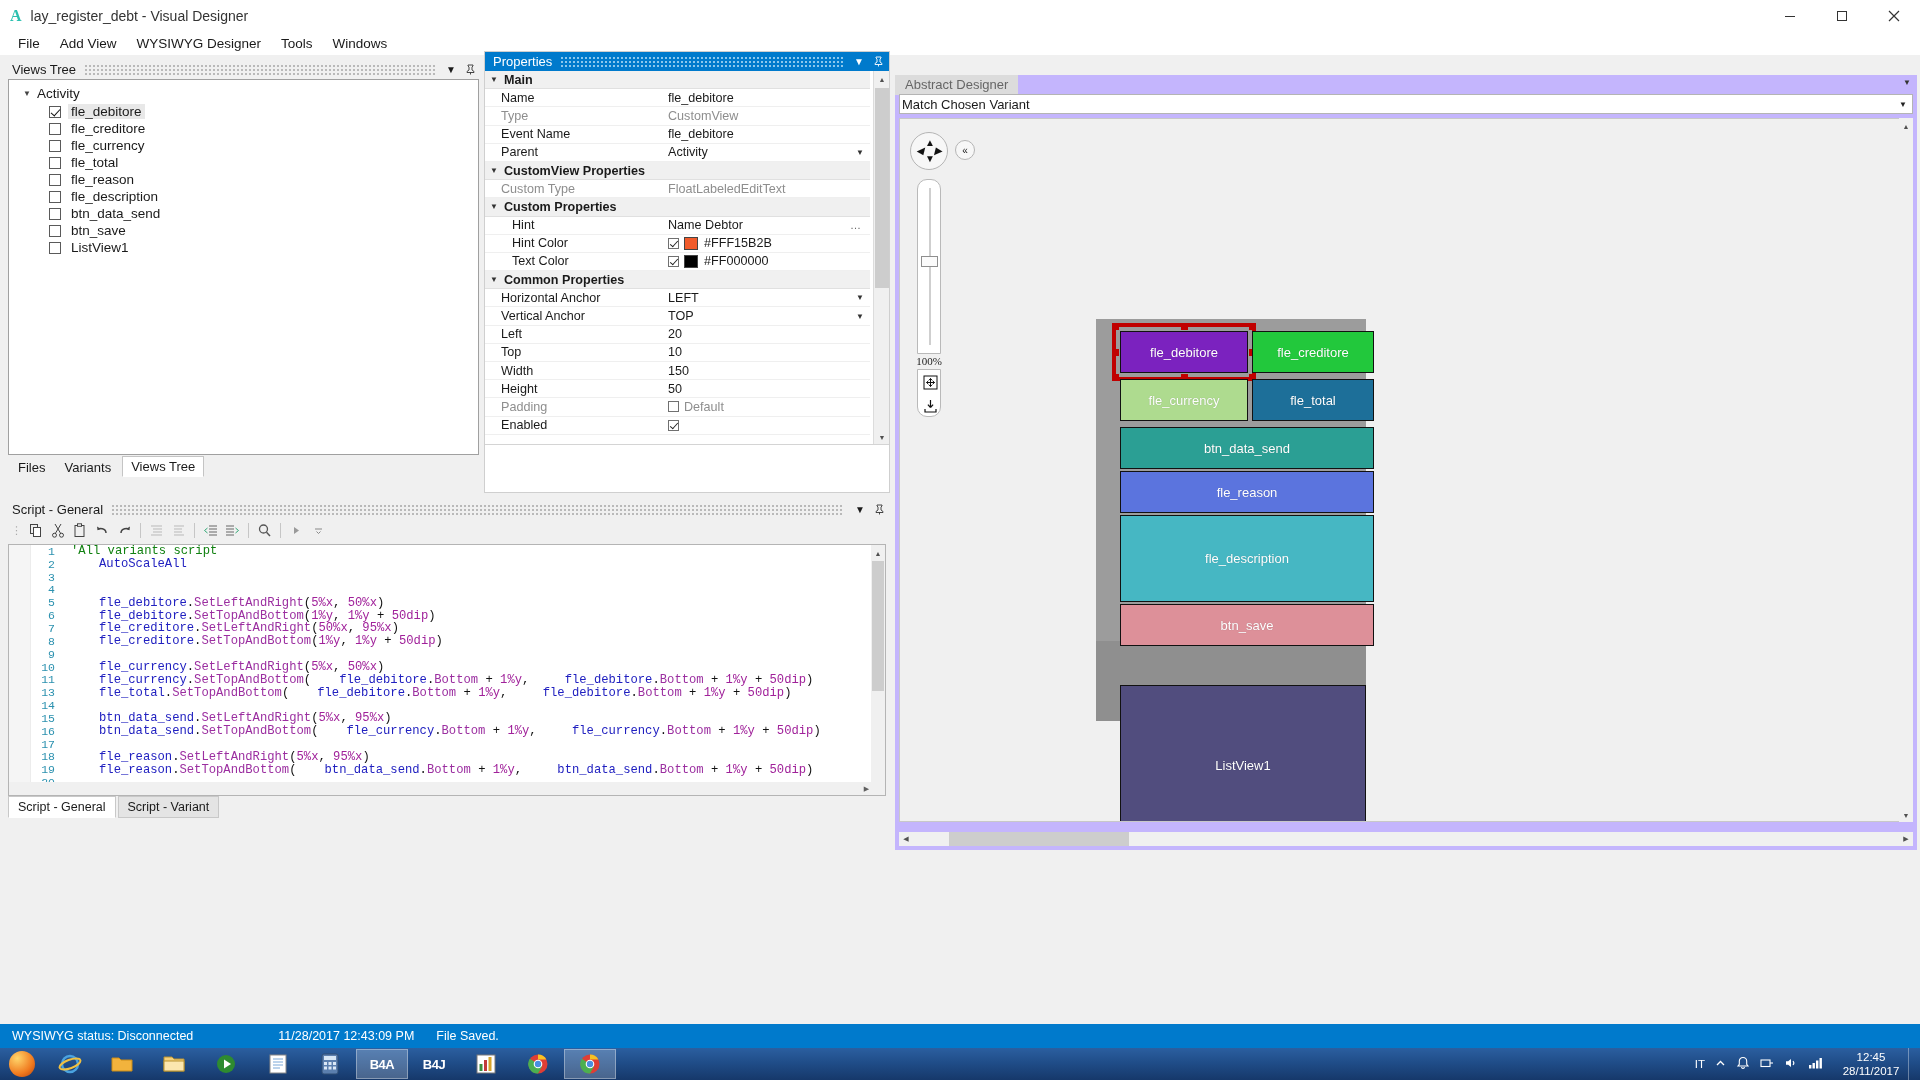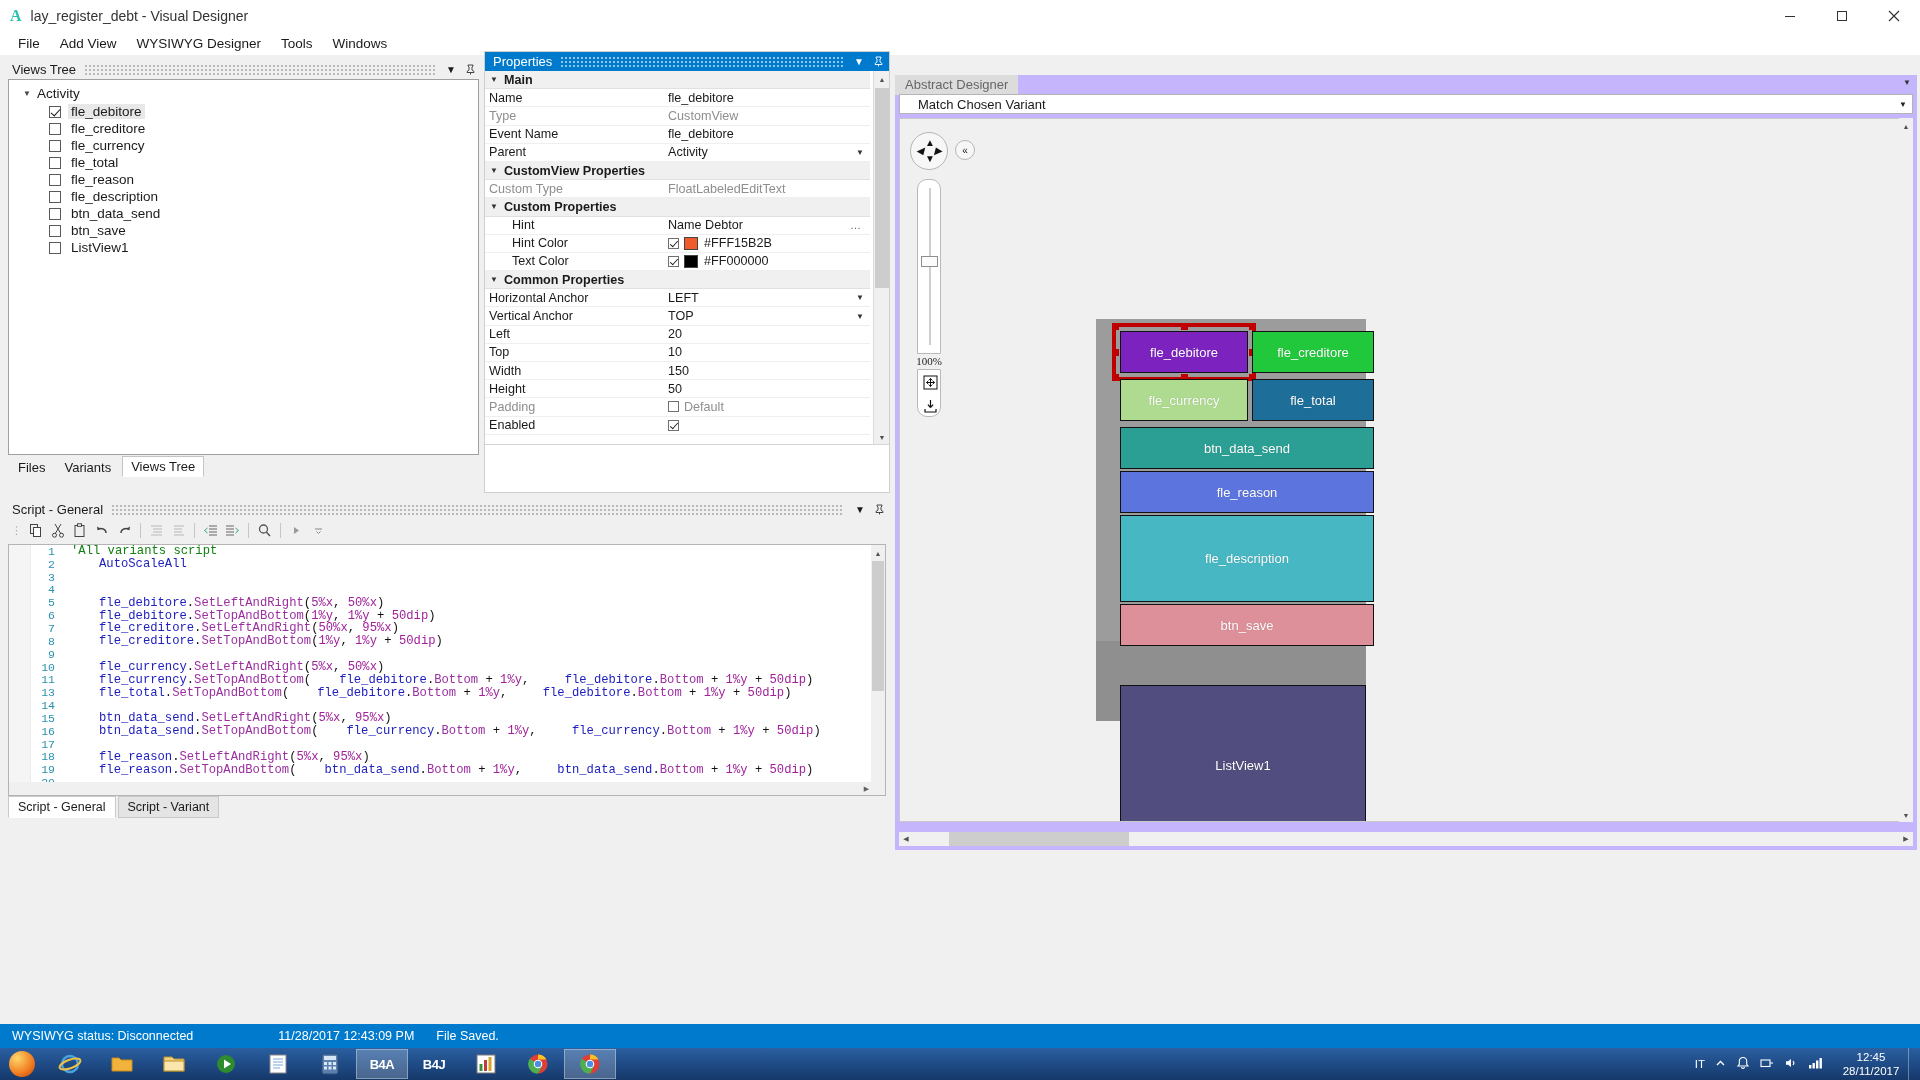"Name" .prow .pname { padding-left: 4px -> 16px }
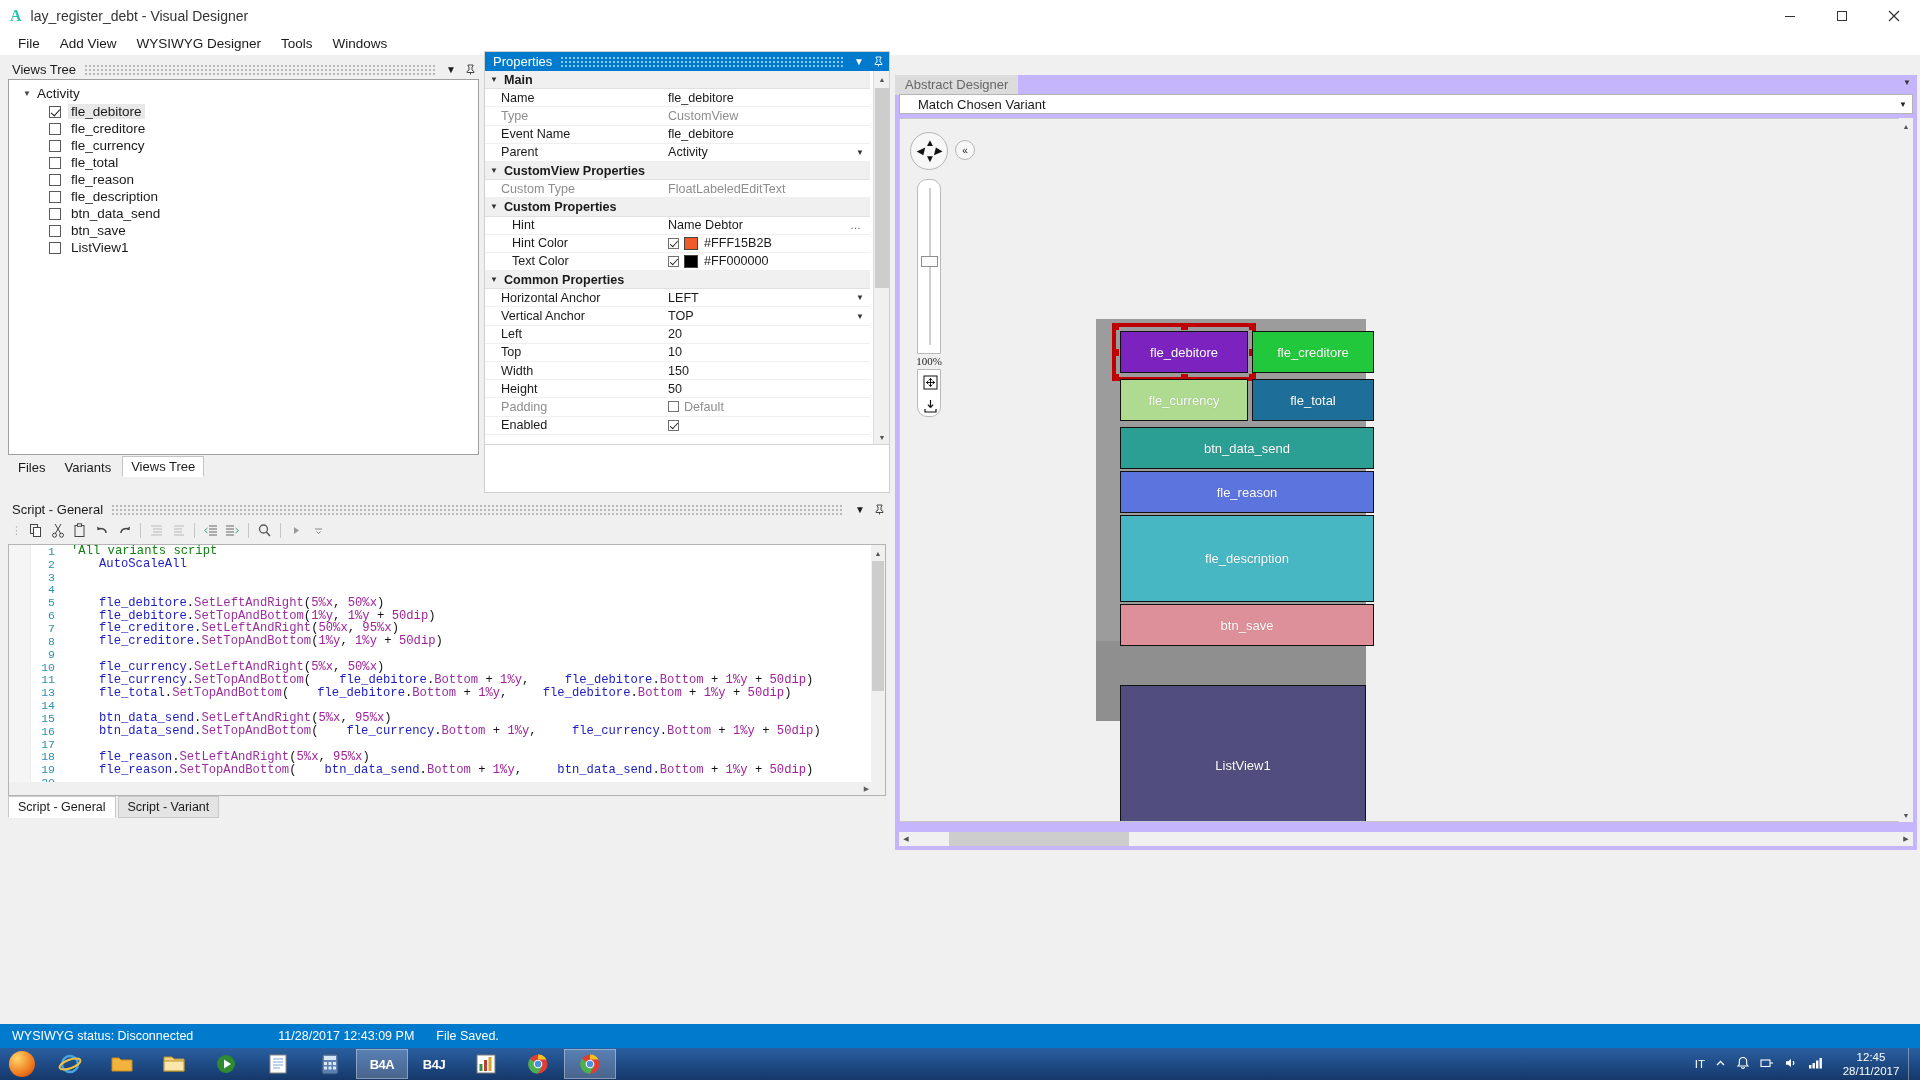"Match Chosen Variant" .ad-variantbar { padding-left: 18px -> 2px }
